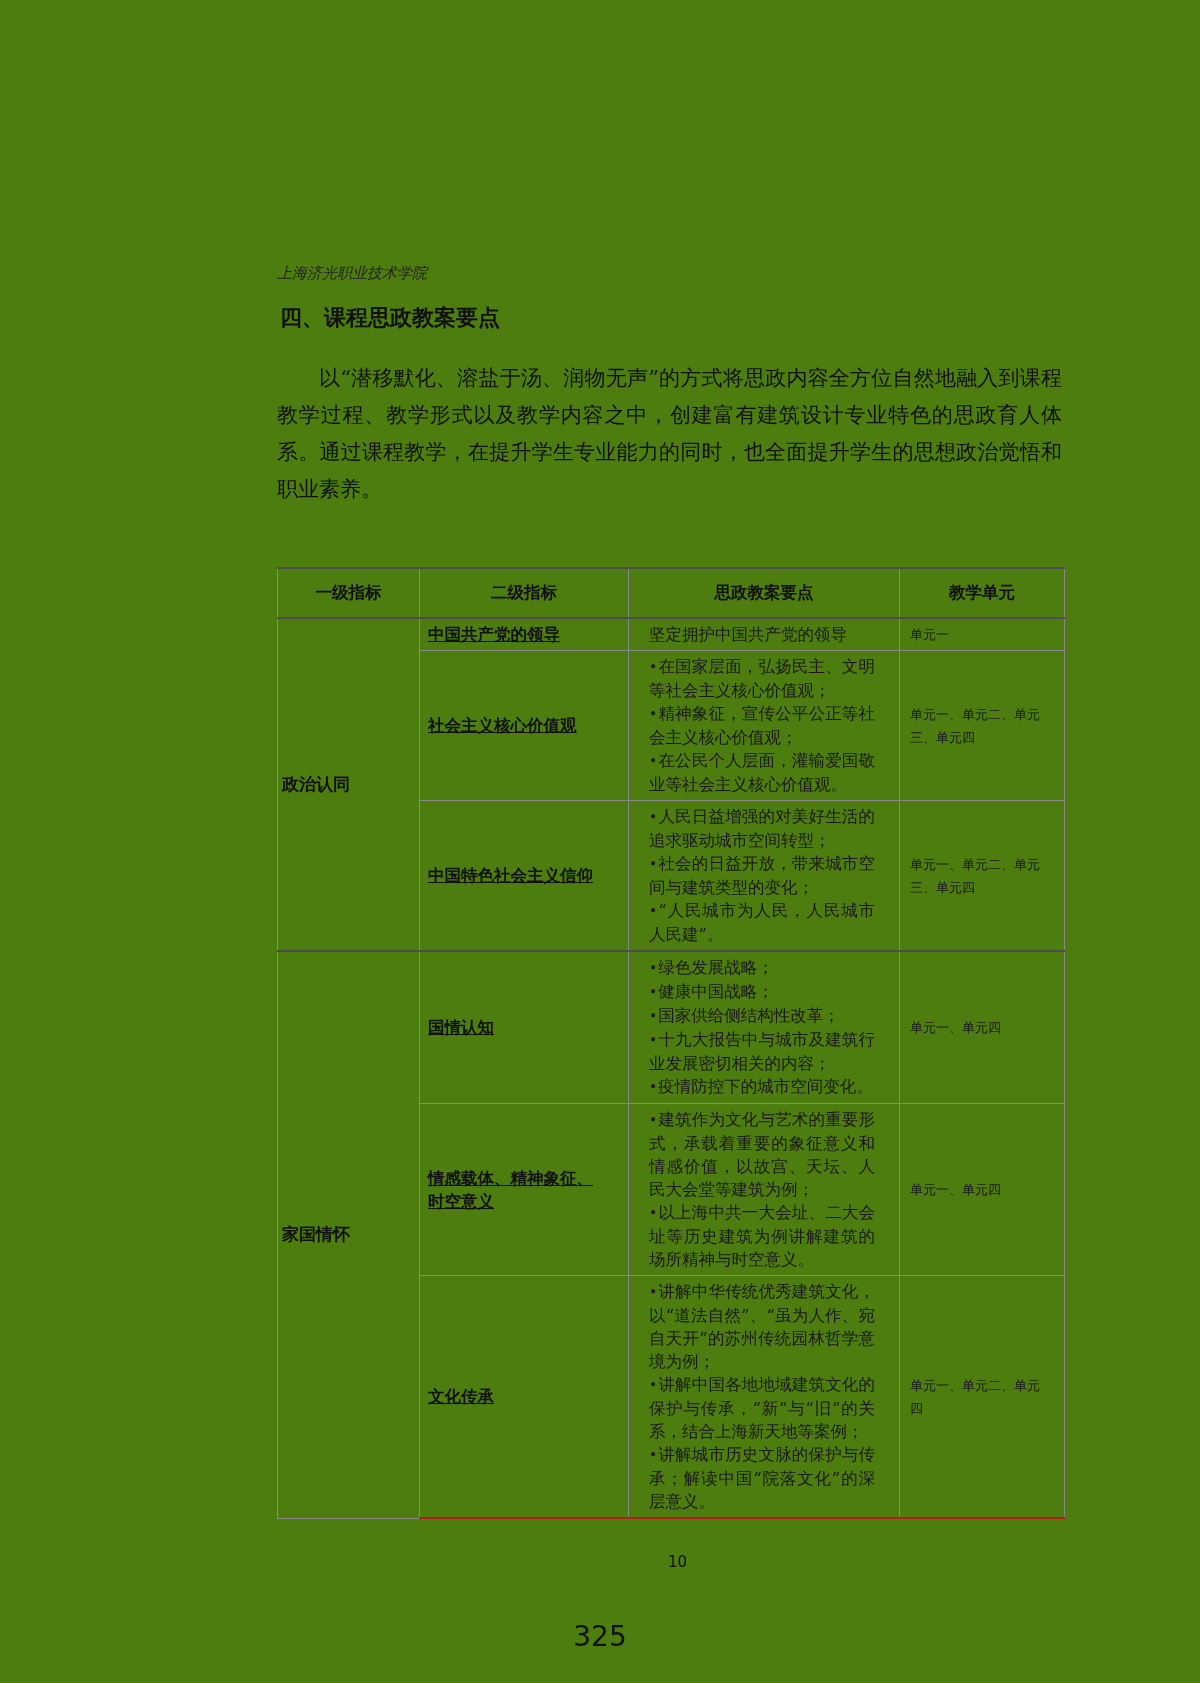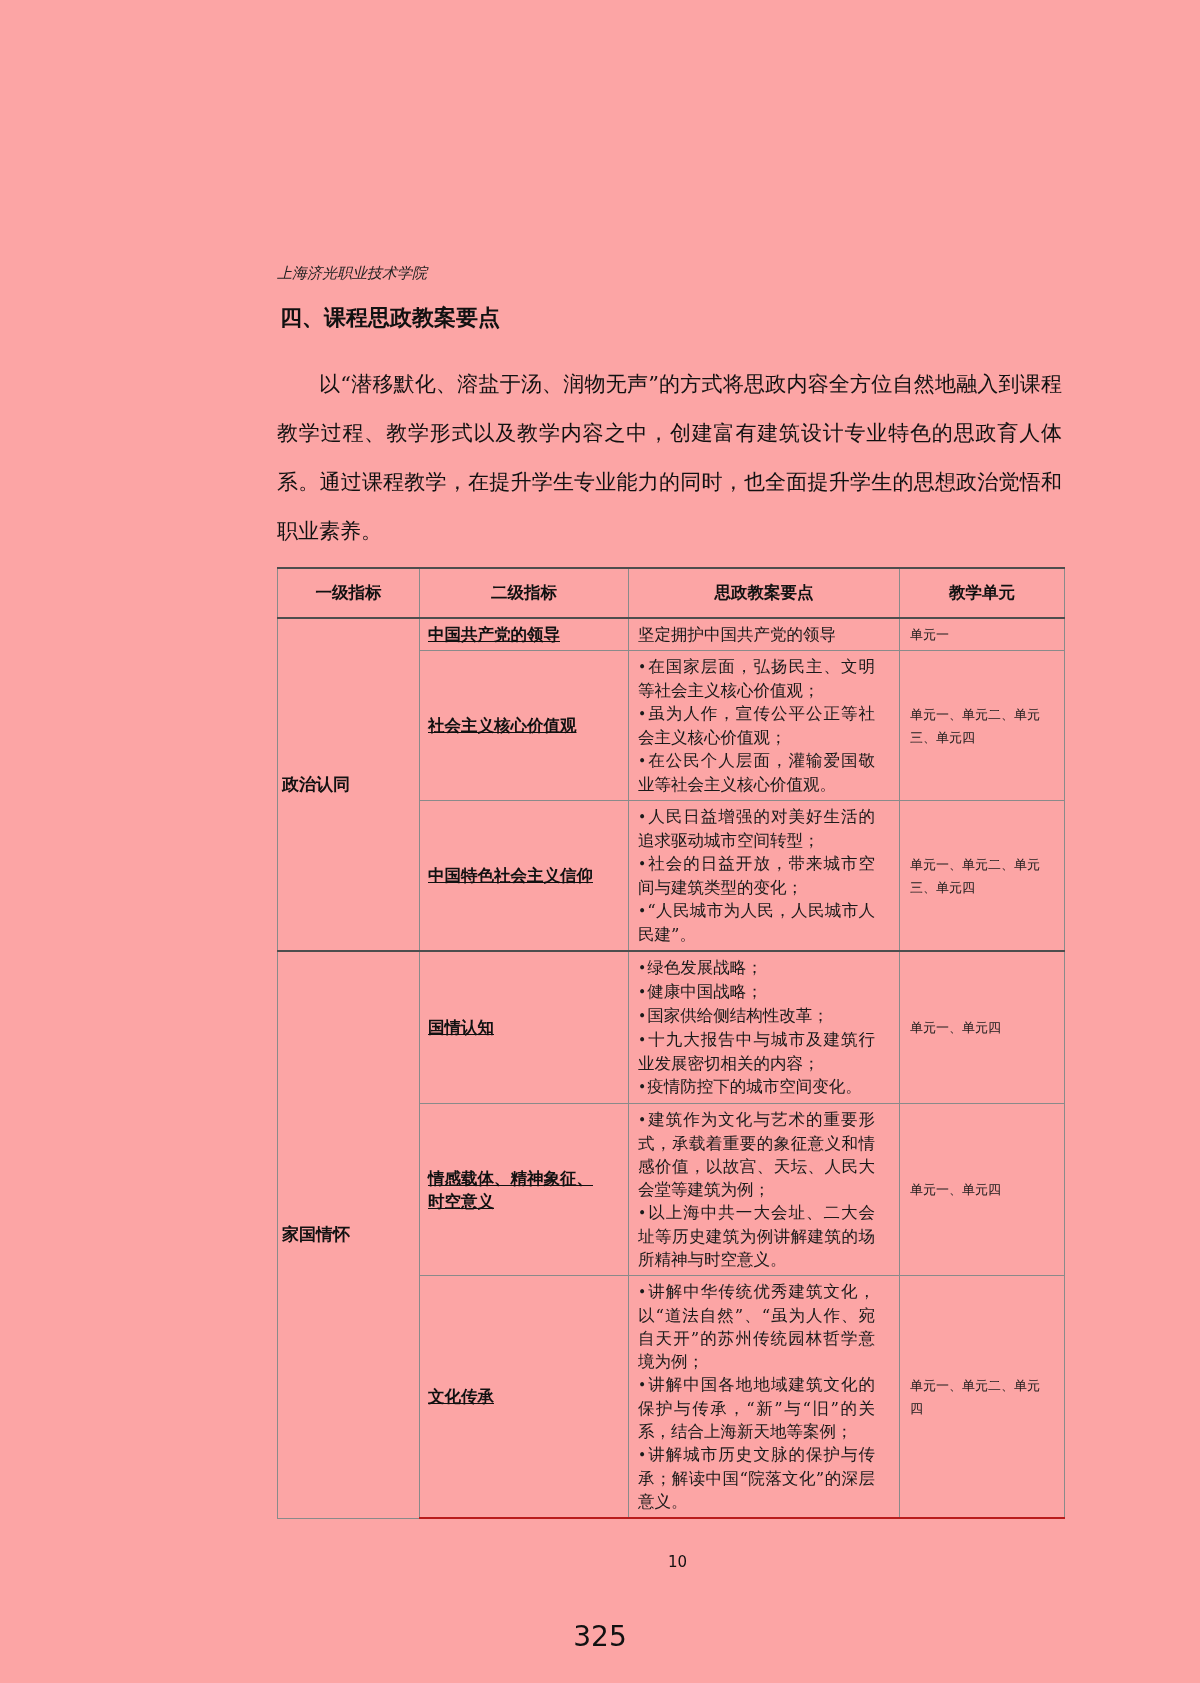"上海济光职业技术学院" .page { background: #fca5a5 -> #4d7c0f }
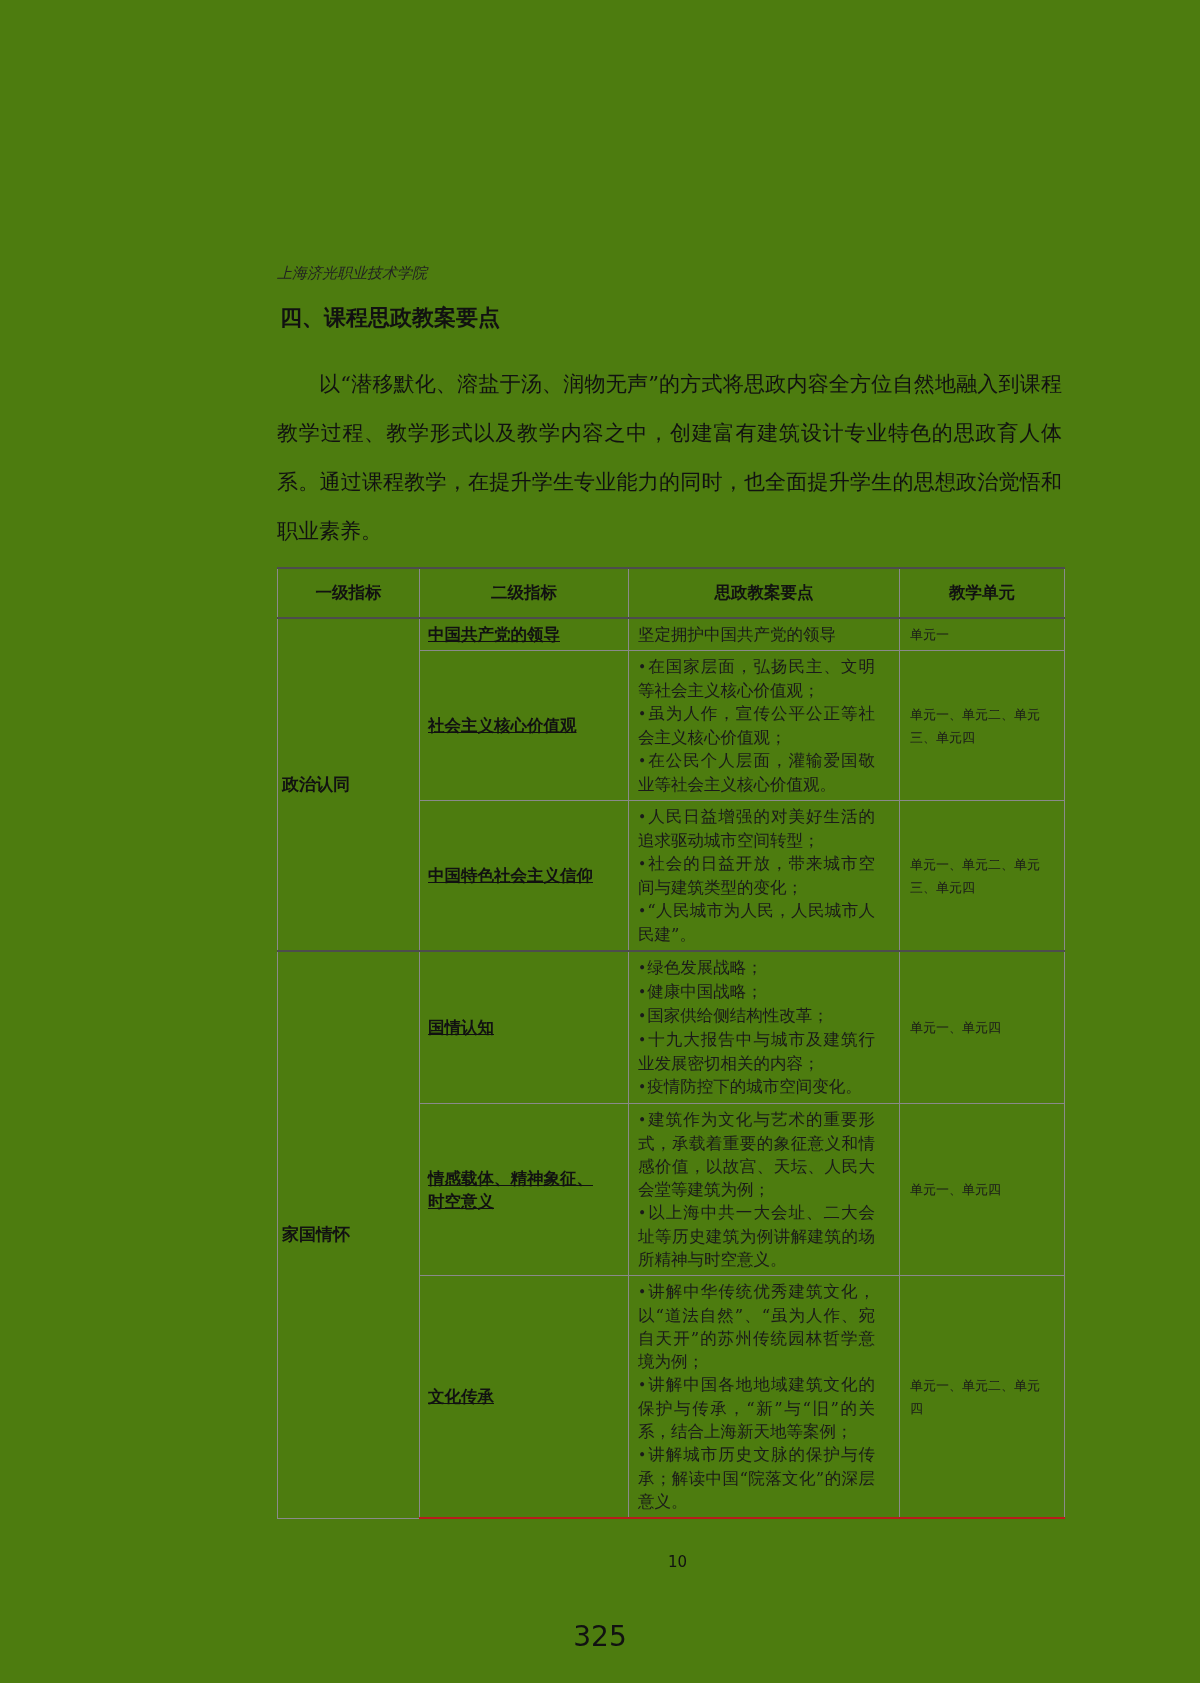"以“潜移默化、溶盐于汤、润物无声”的方式将思政内容全方位自然地融入到课程教学过程" .body-paragraph { line-height: 49px -> 37px }
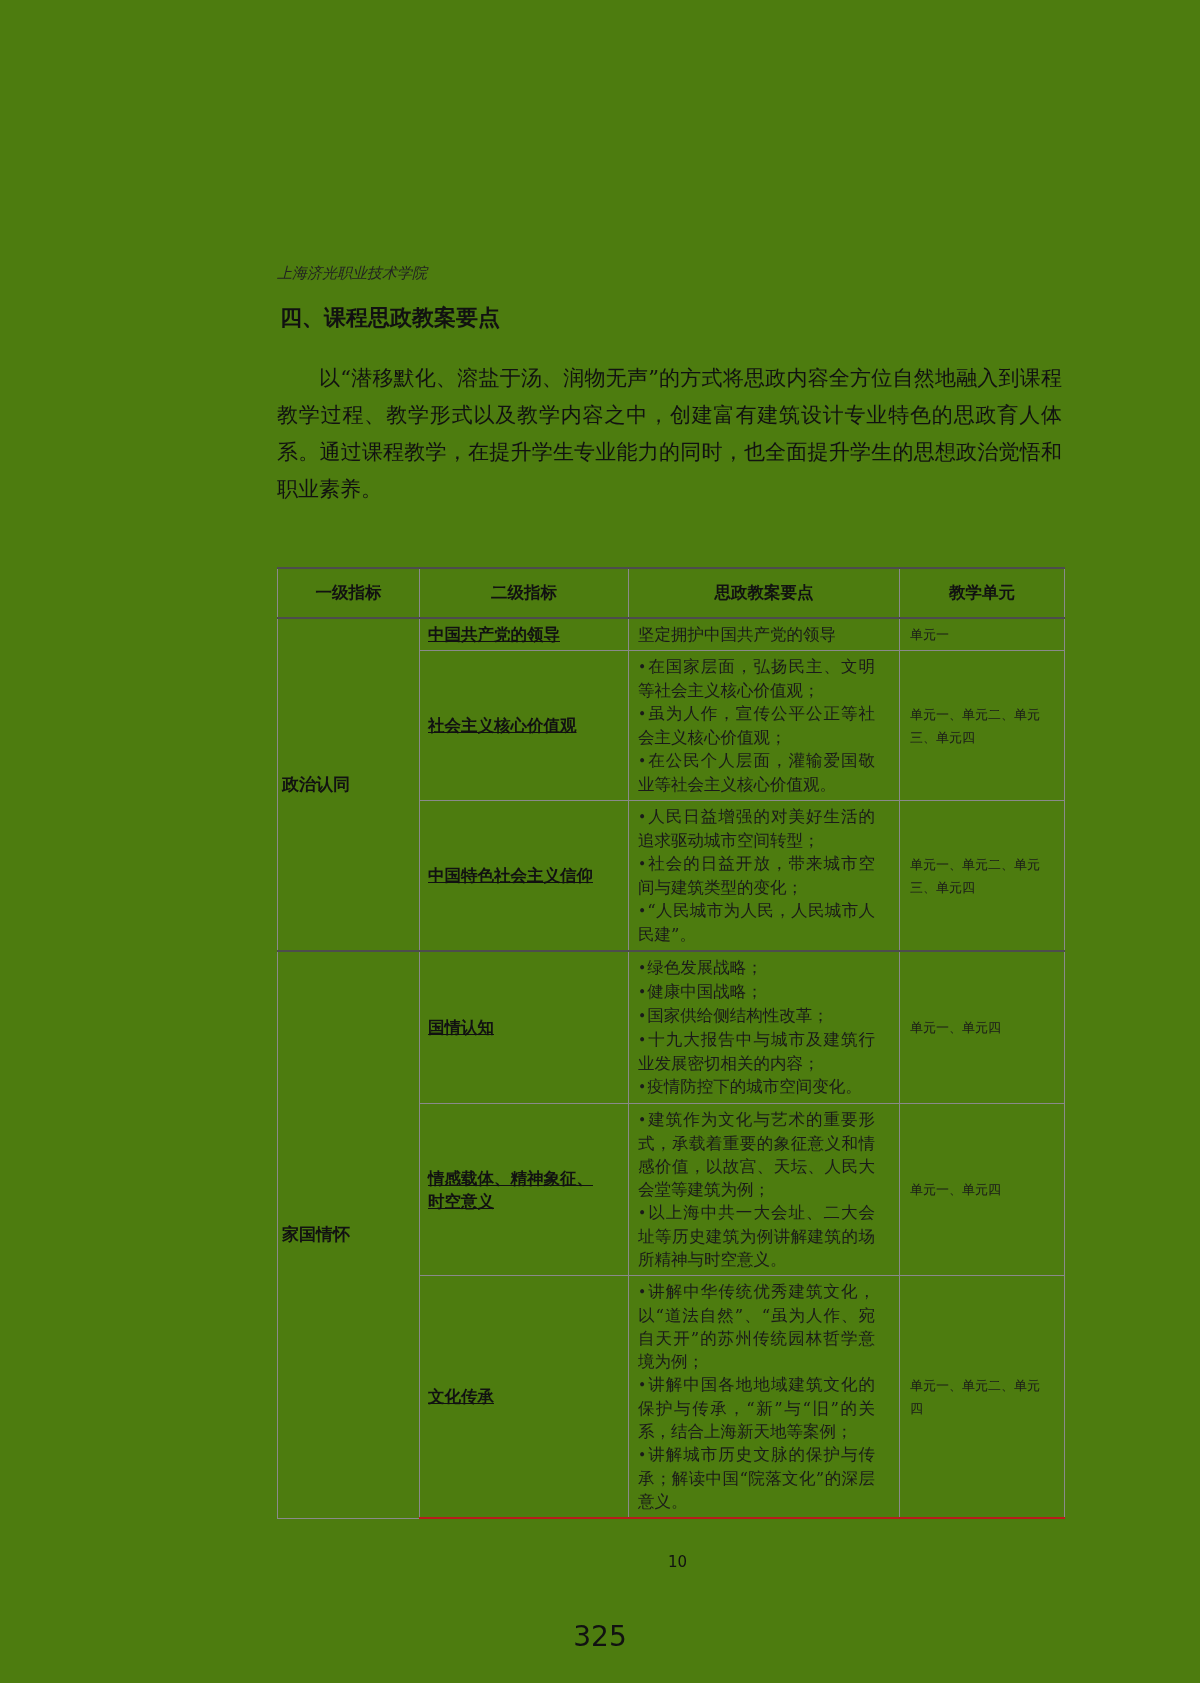"坚定拥护中国共产党的领导" td.points { padding: 4px 24px 4px 9px -> 4px 24px 4px 20px }
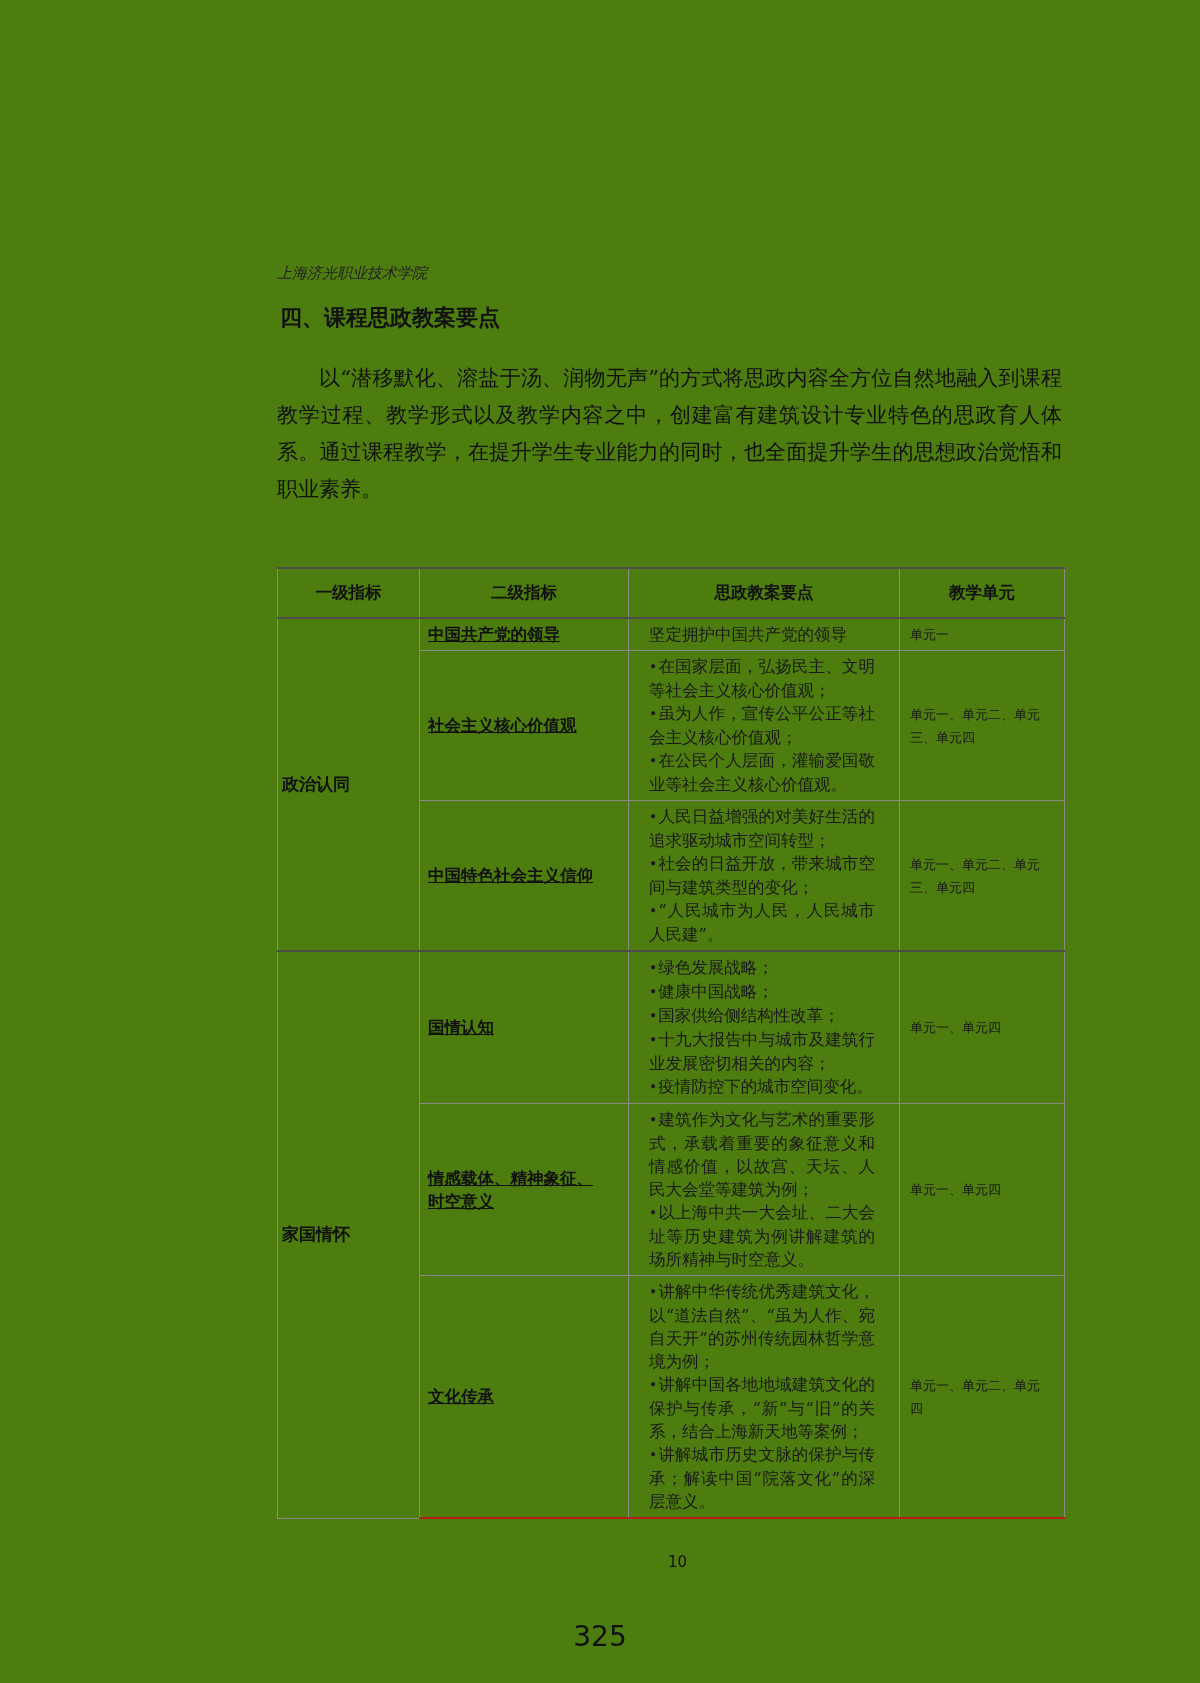"虽为人作，宣传公平公正等社会主义核心价值观；" span.point { text: 虽为人作 -> 精神象征 }
